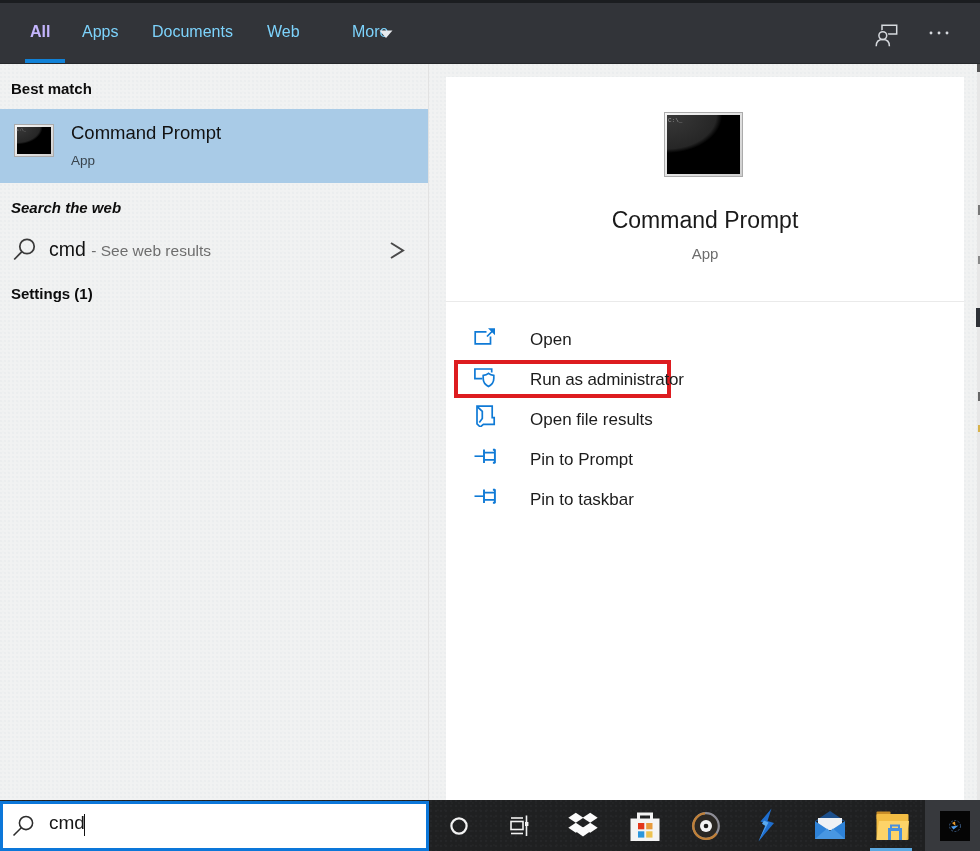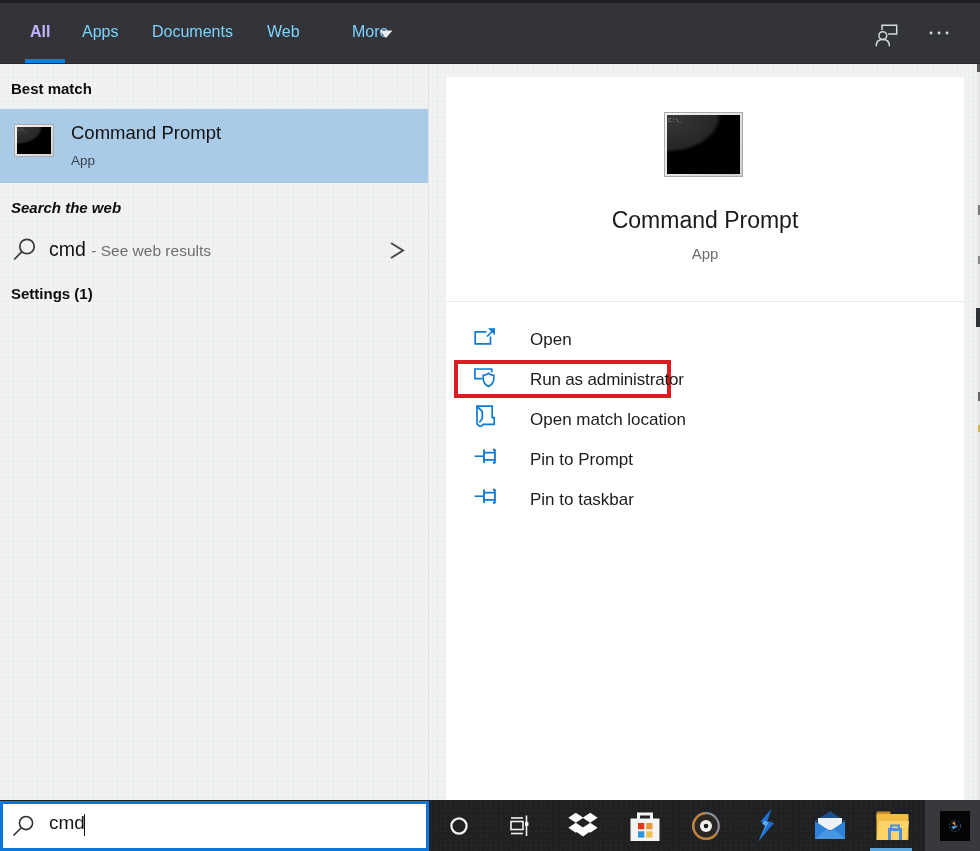"Open match location" div.action { text: match location -> file results }
